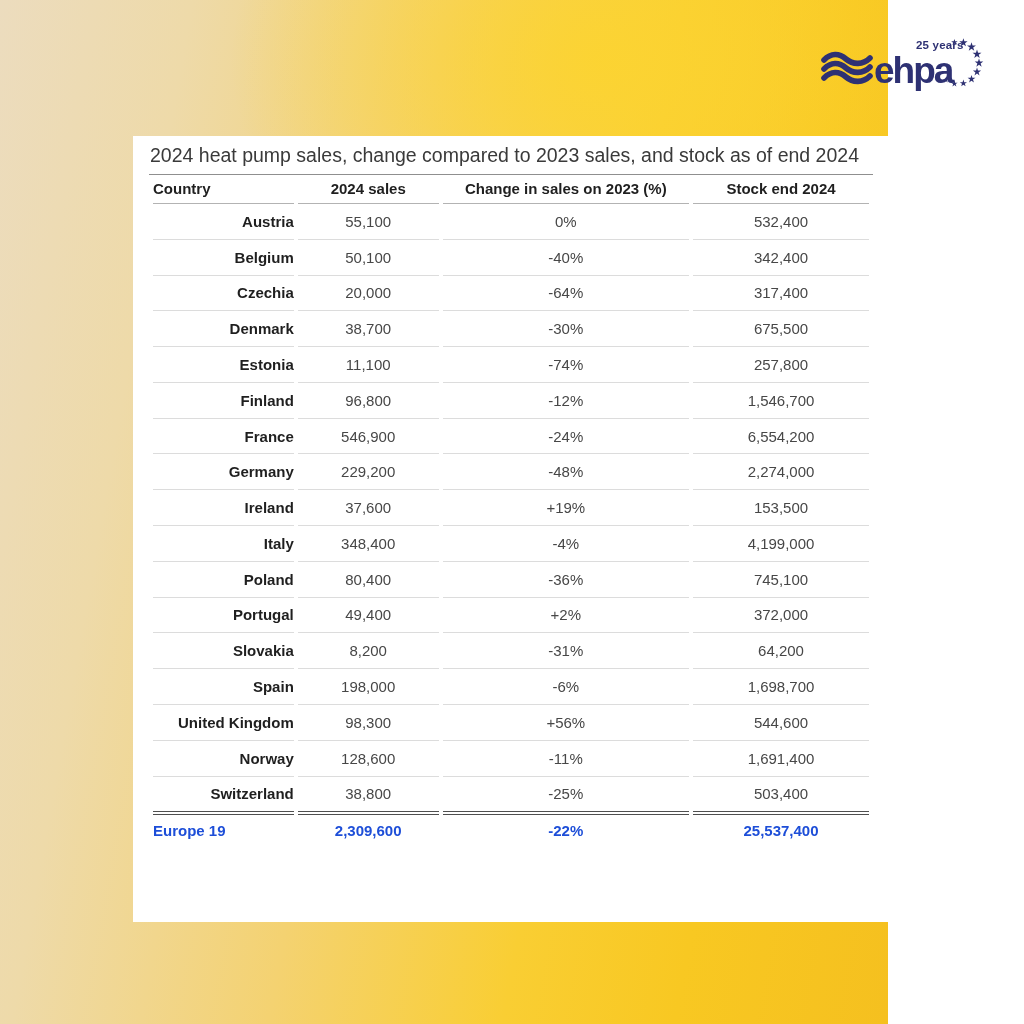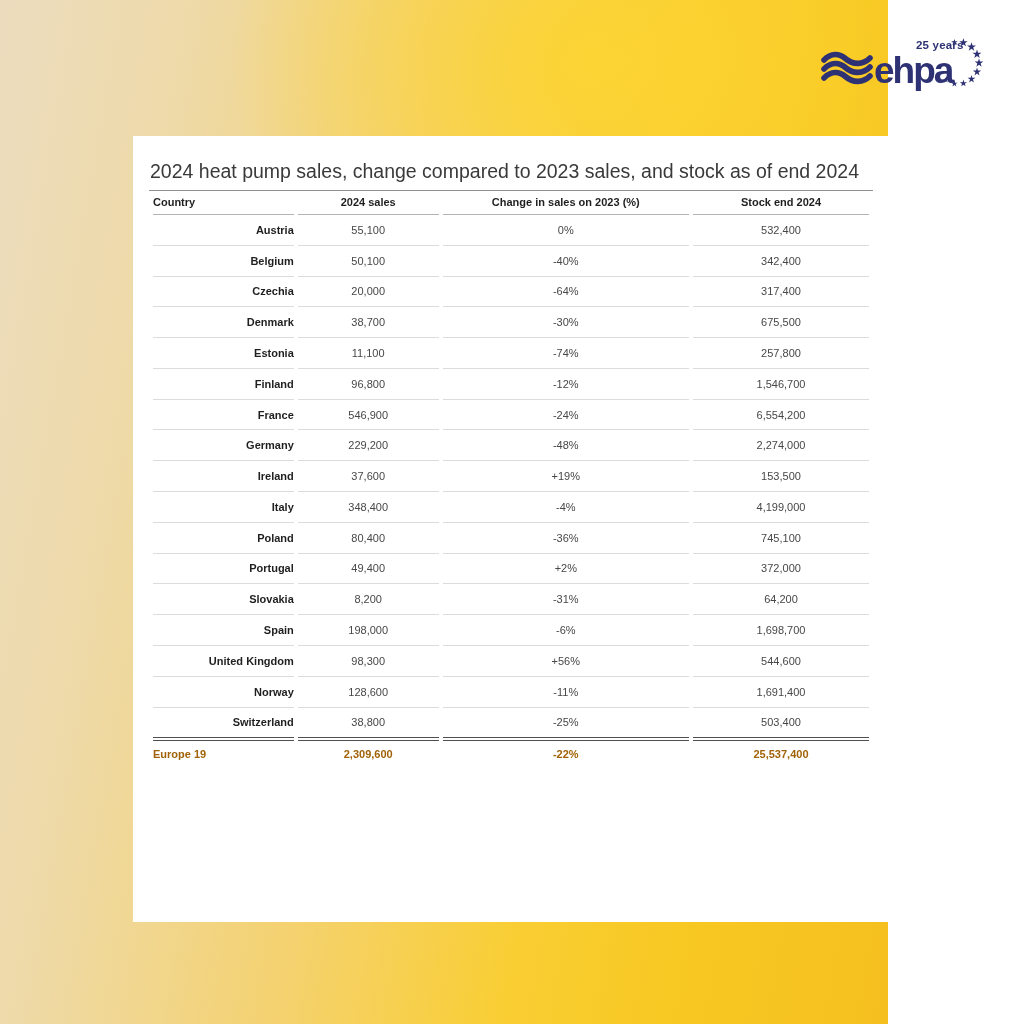"2024 heat pump sales, change" .table-title { padding: 25px 1px 8px -> 9px 1px 8px }
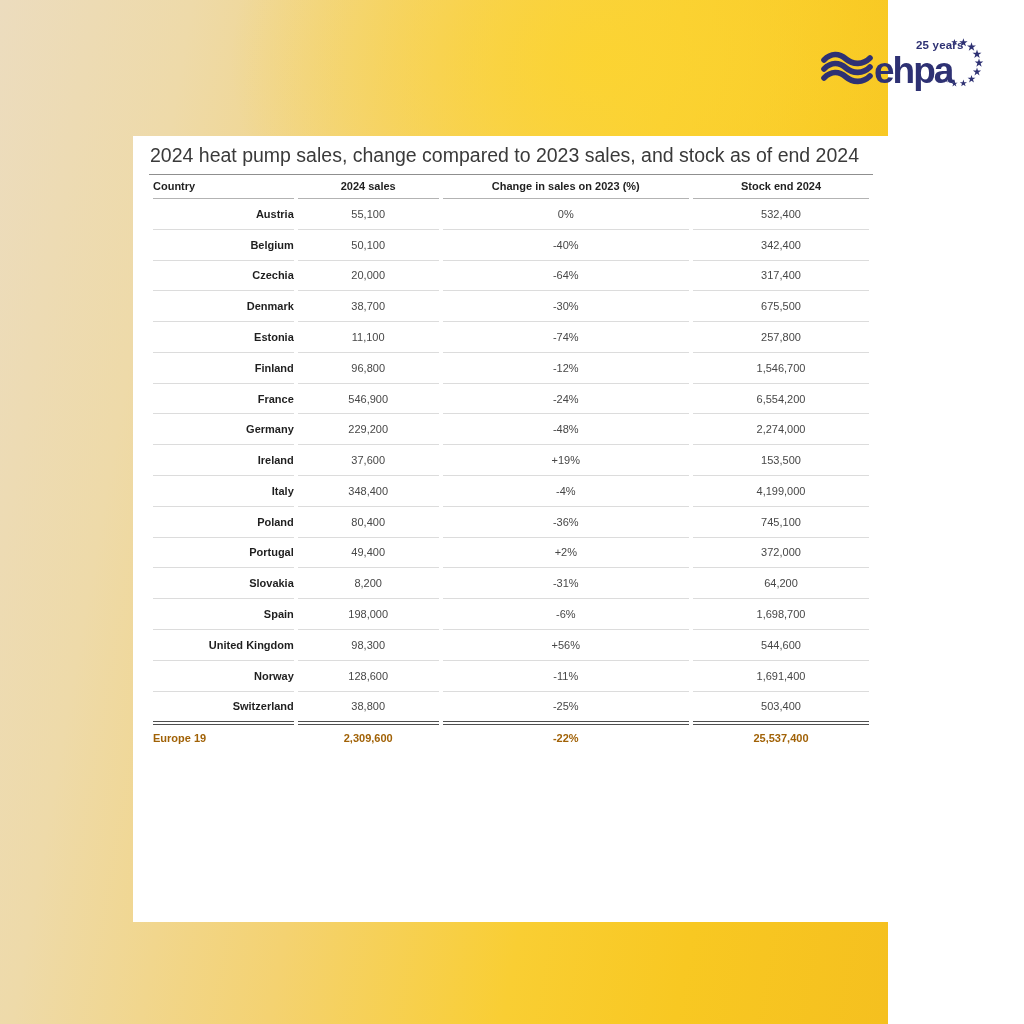"Country" table { font-size: 11px -> 15px }
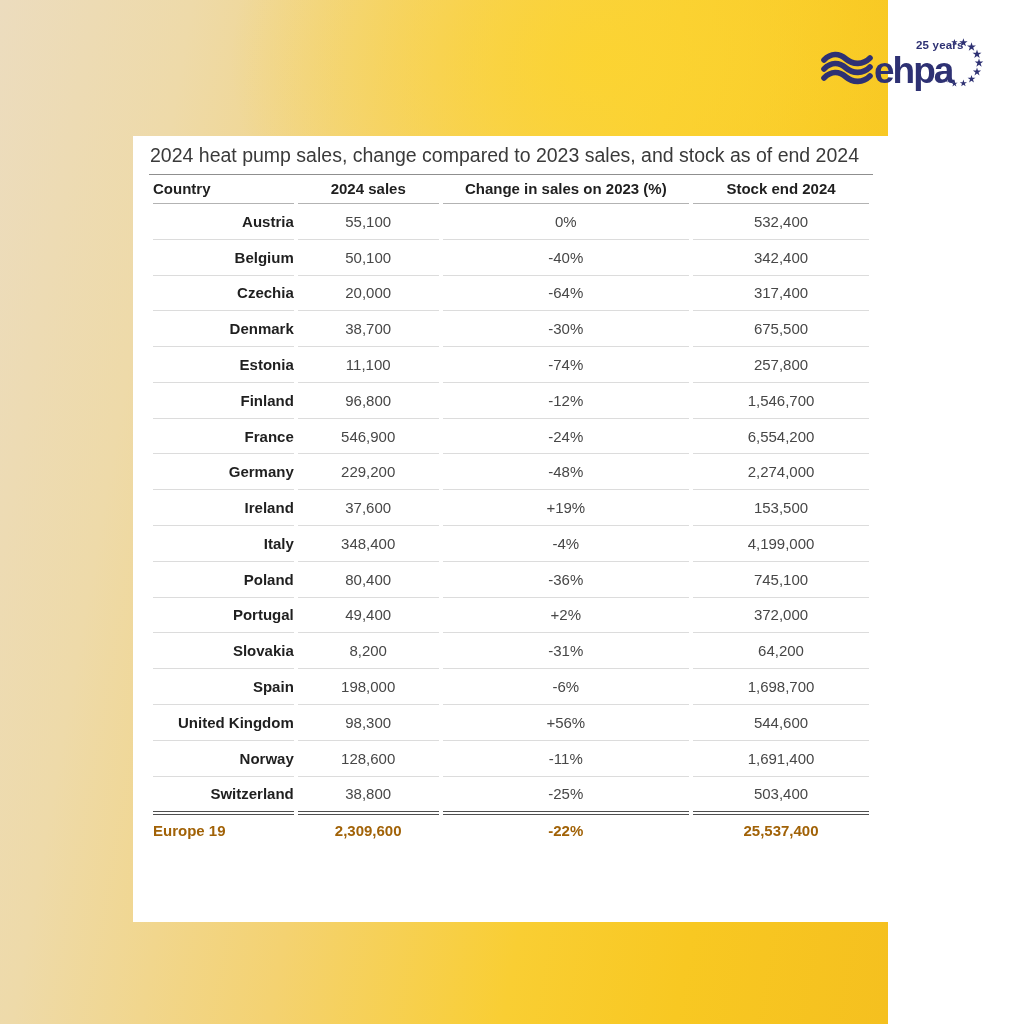"Europe 19" tfoot td { color: #a16207 -> #1d4ed8 }
